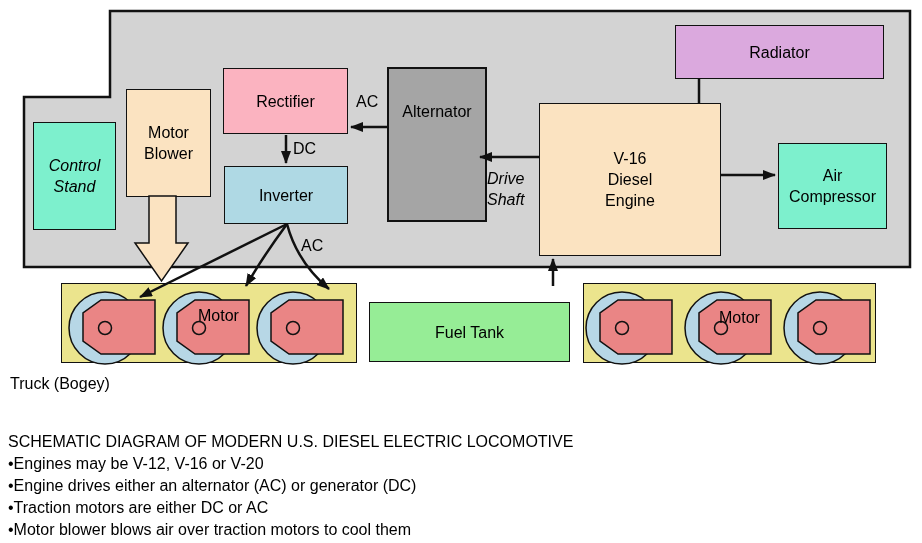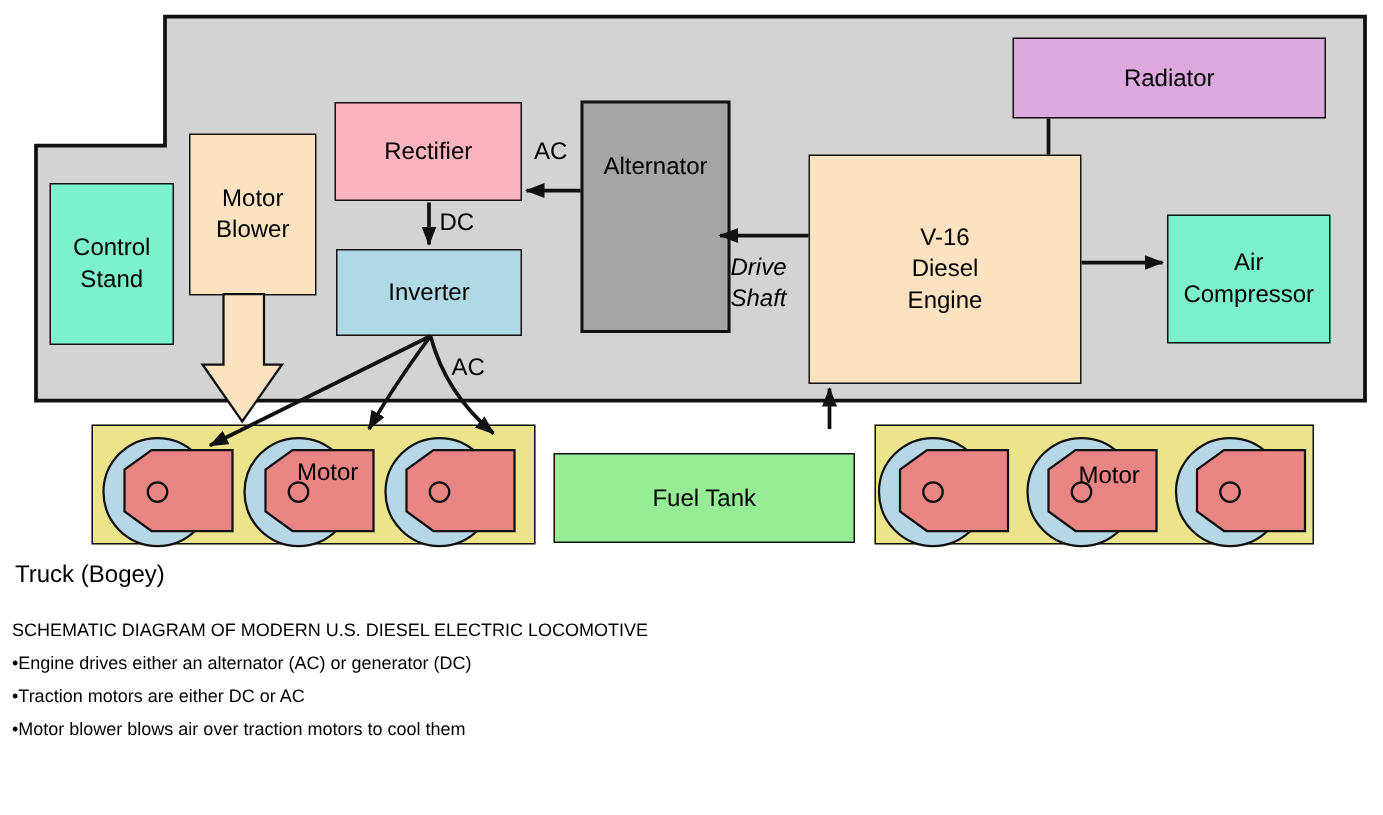"Control" div.box { font-style: none -> italic }
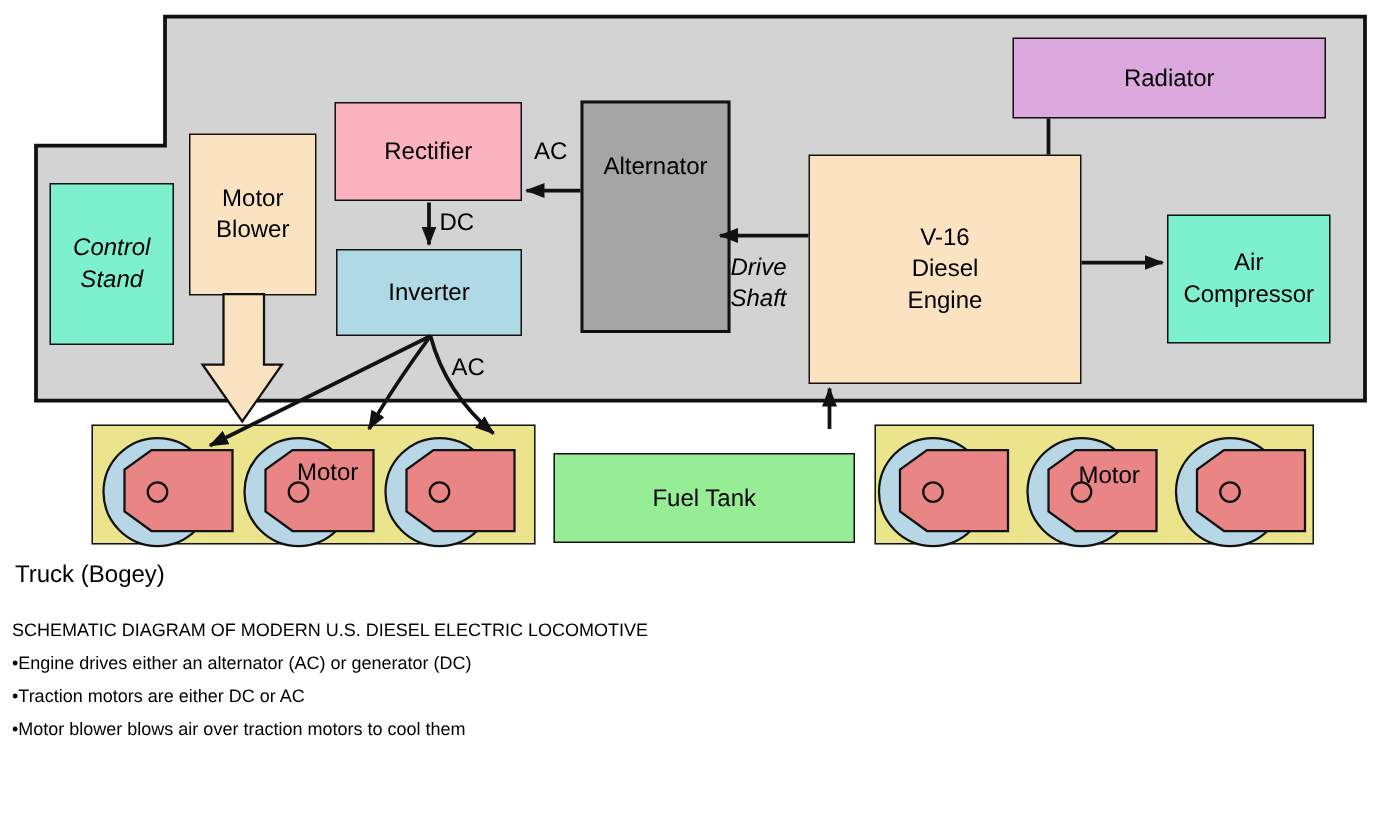"SCHEMATIC DIAGRAM OF MODERN U.S." .caption { font-size: 12px -> 16px; top: 409px -> 431px }
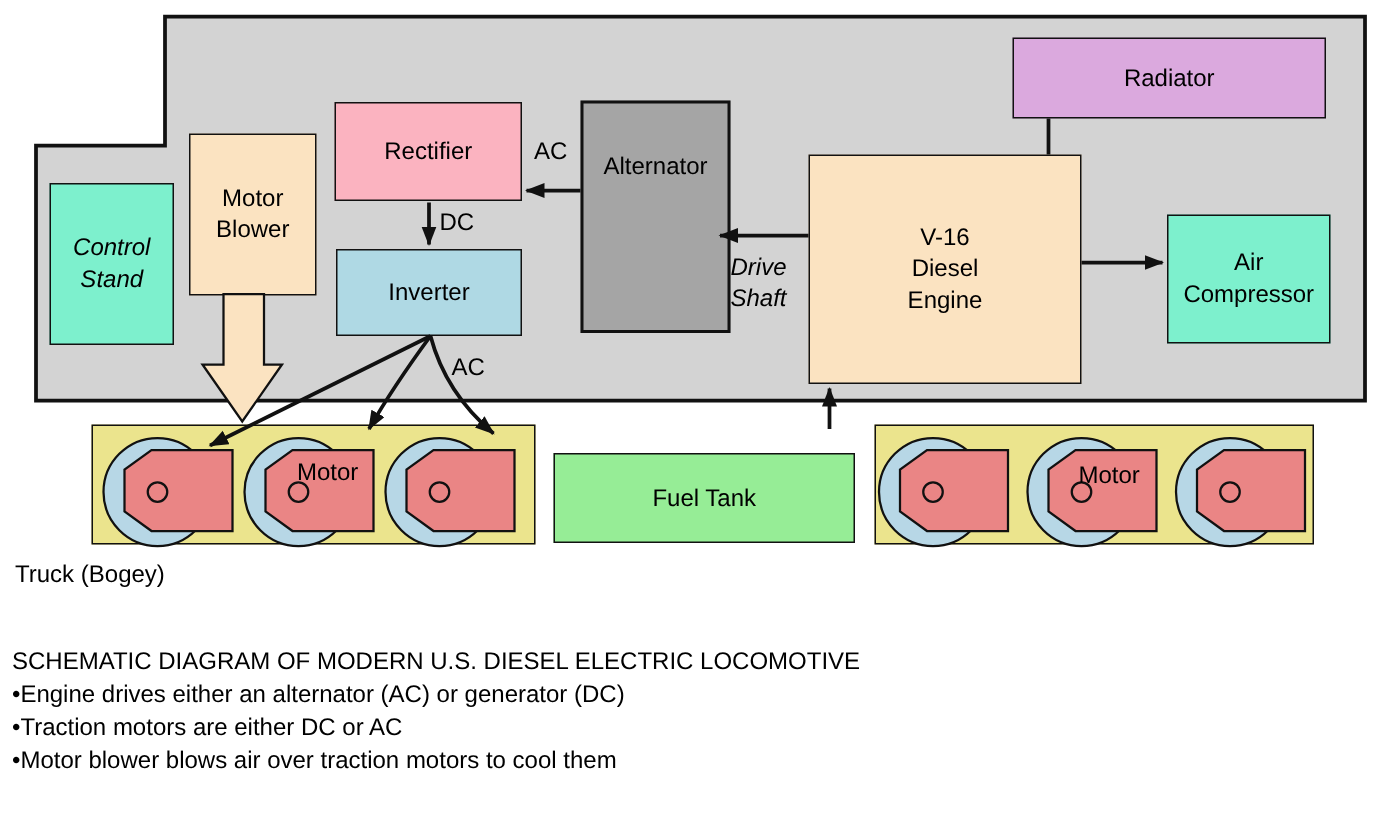"•Engines may be V-12, V-16" div.t { html: none -> <div>•Engines may be V-12, V-16 or V-20</div> }
